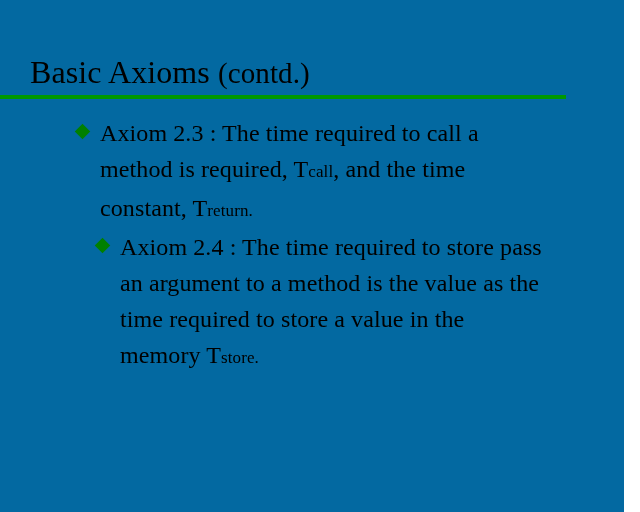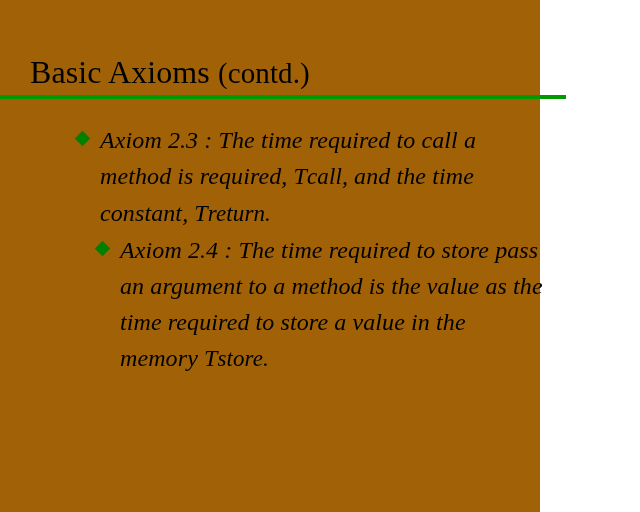"Basic Axioms (contd.)" #slide { background: #a16207 -> #0369a1; width: 540px -> 624px }
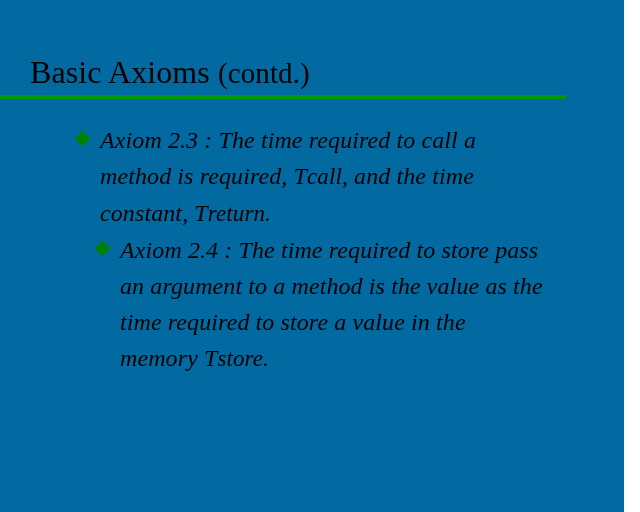"Axiom 2.3 : The time" #body-block { font-style: italic -> none; top: 122px -> 115px }
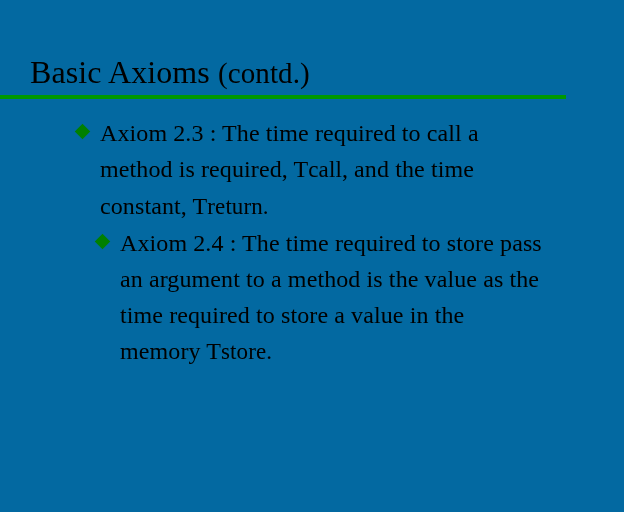"call" .sm { font-size: 23px -> 17px }
